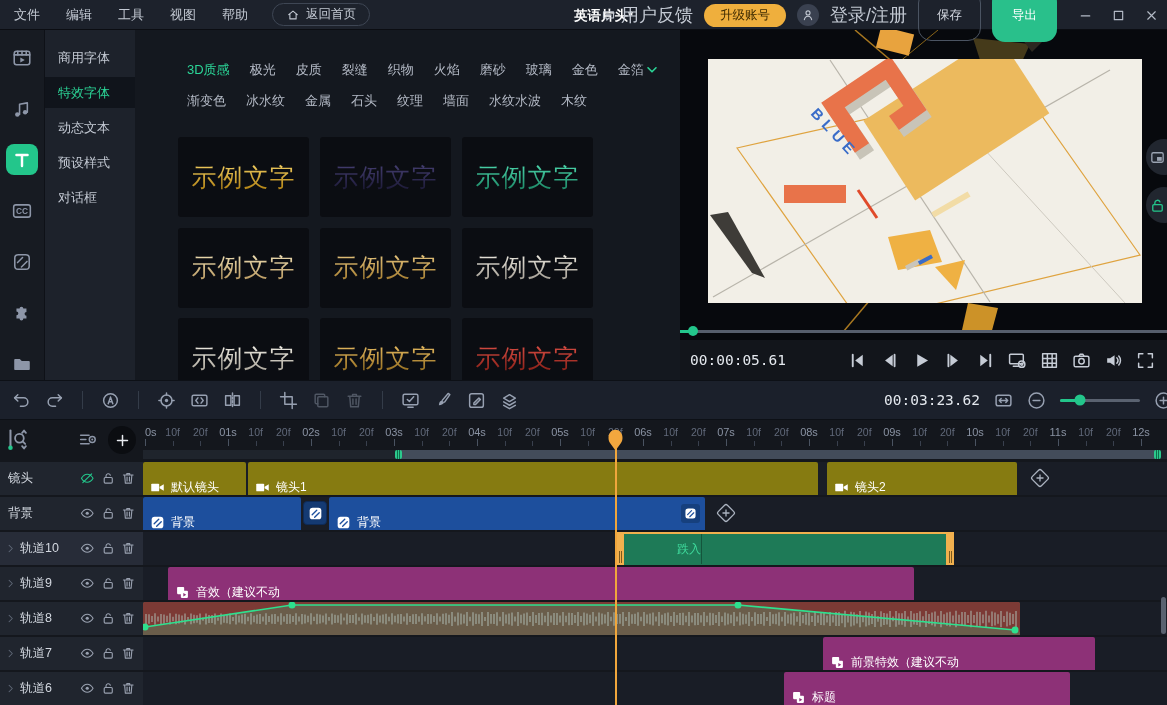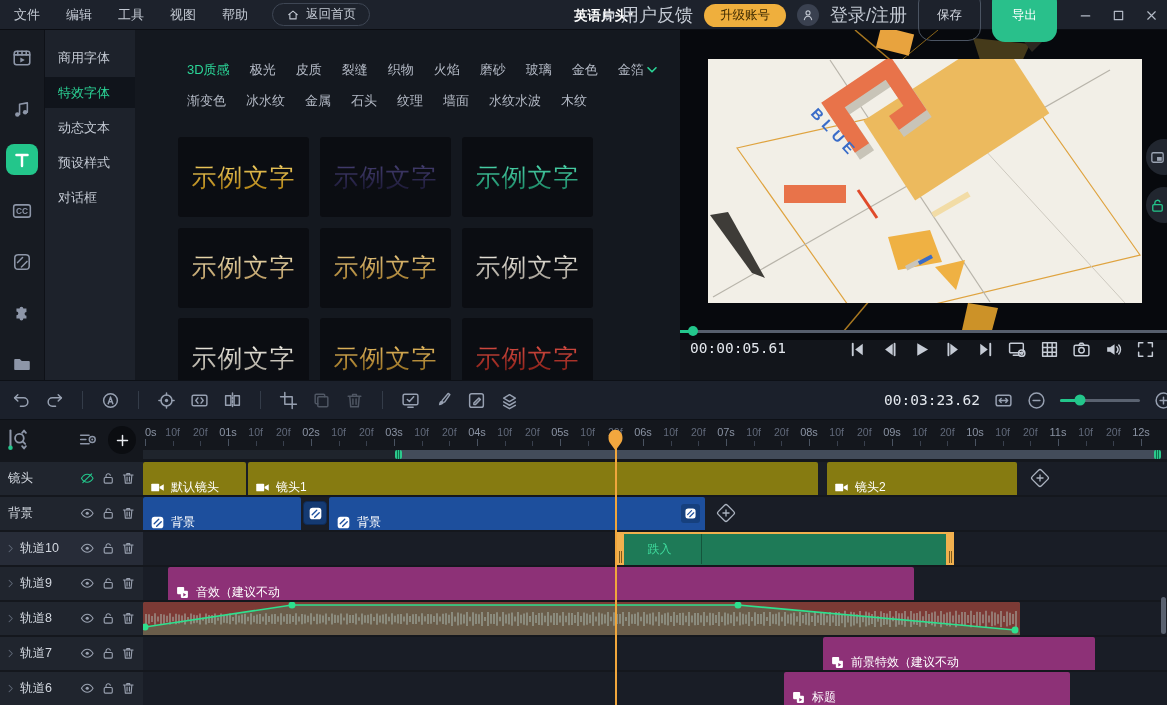"00:00:05.61" .pctrl { align-items: none -> center }
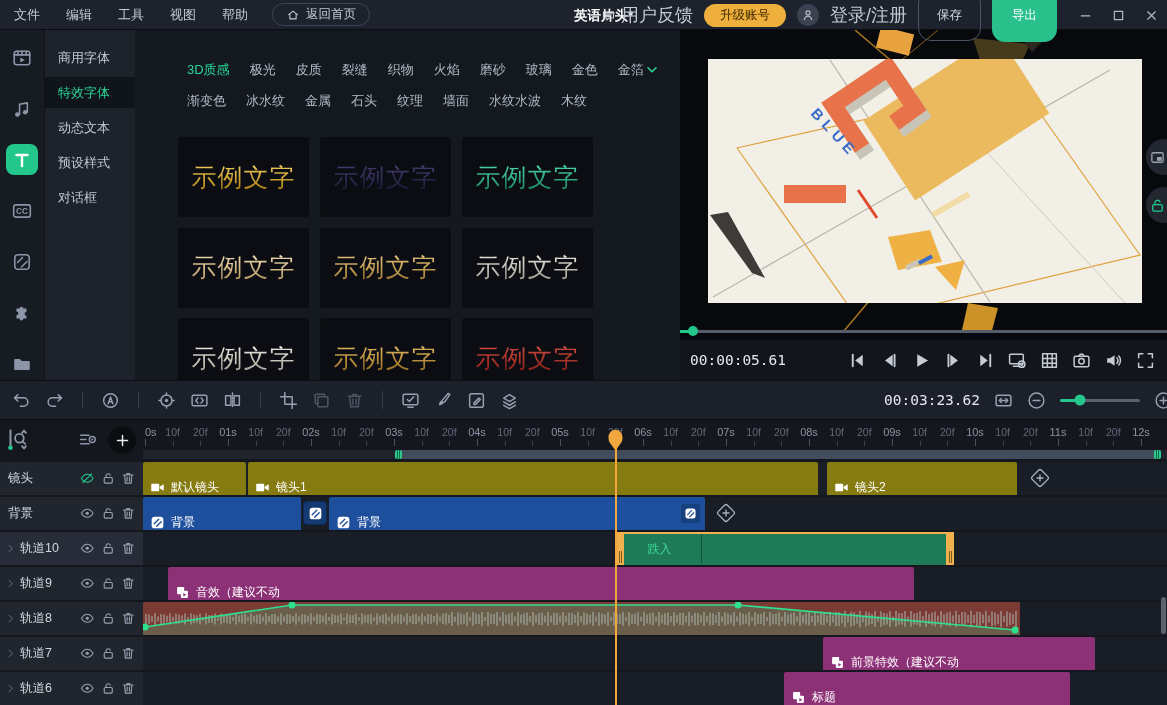"跌入" .fxsec { justify-content: center -> flex-end }
